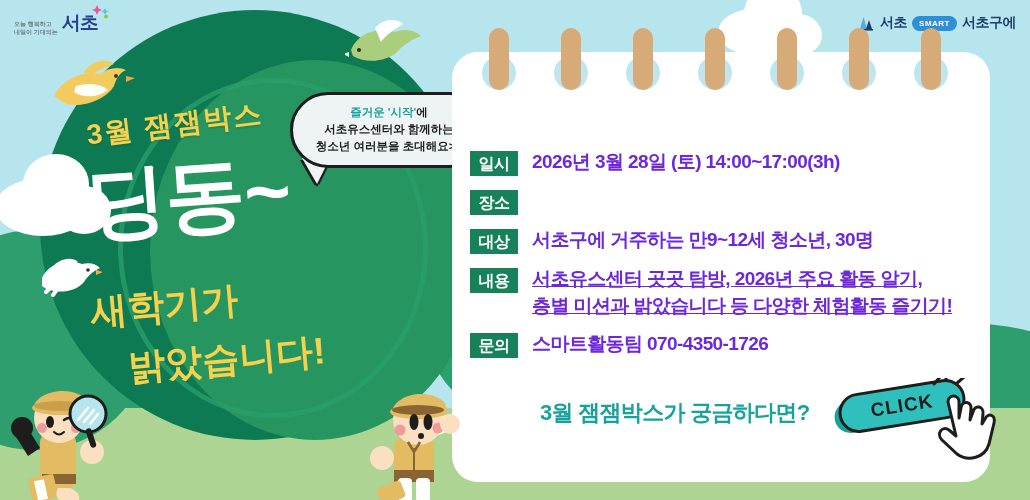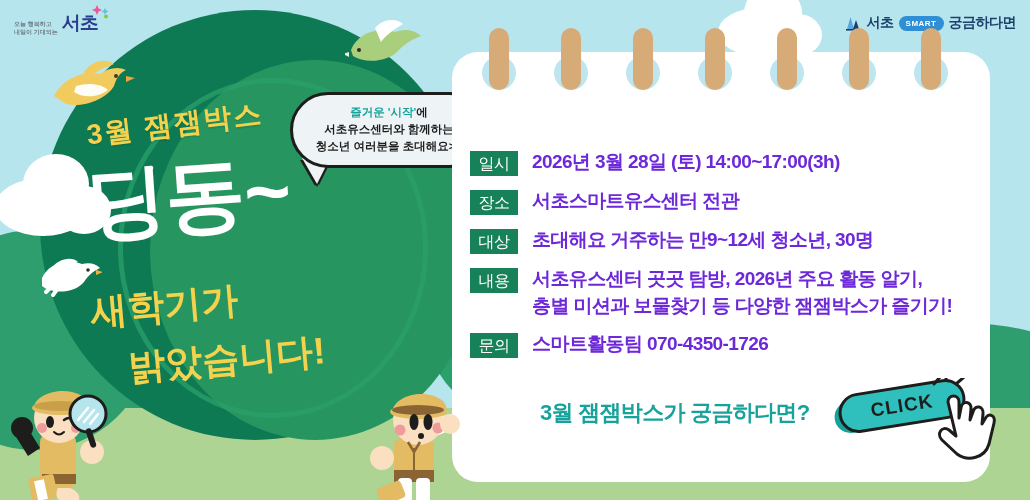"궁금하다면" span.nm { text: 궁금하다면 -> 서초구에 }
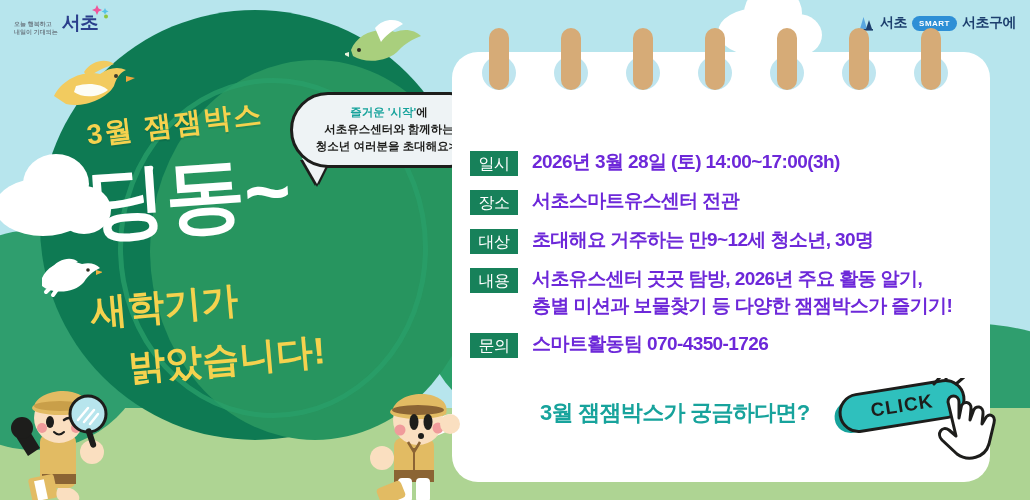"일시" .chip { font-weight: normal -> bold }
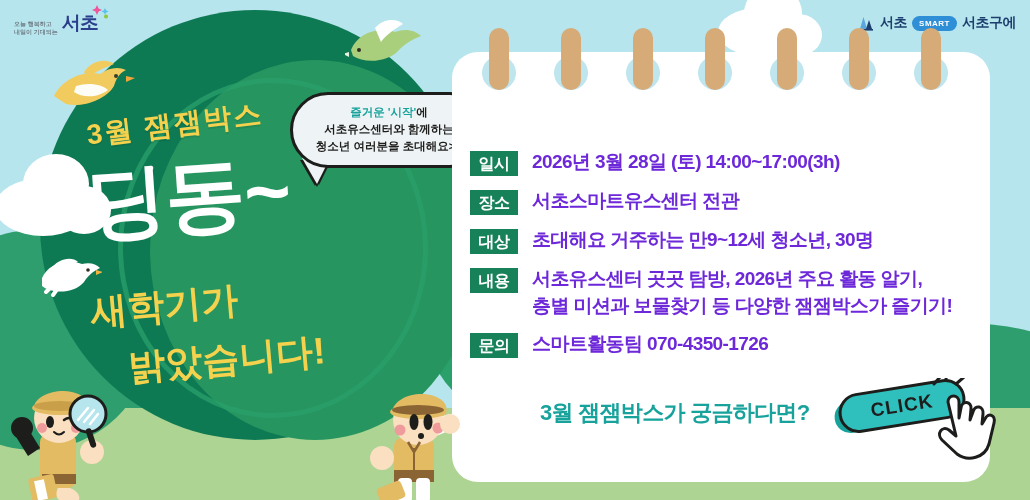"서초스마트유스센터 전관" div.val { html: <div>서초스마트유스센터 전관</div> -> none }
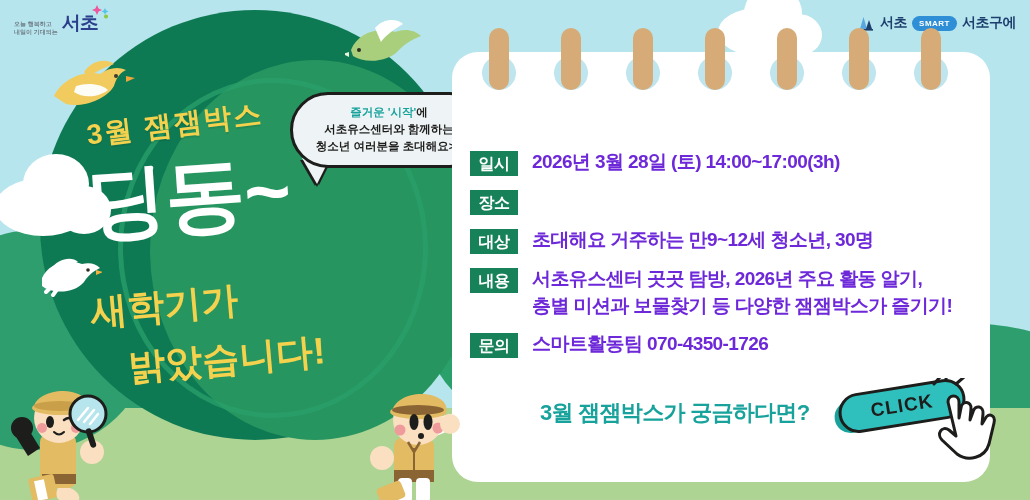"초대해요 거주하는 만9~12세 청소년, 30명" div.val { text: 초대해요 -> 서초구에 }
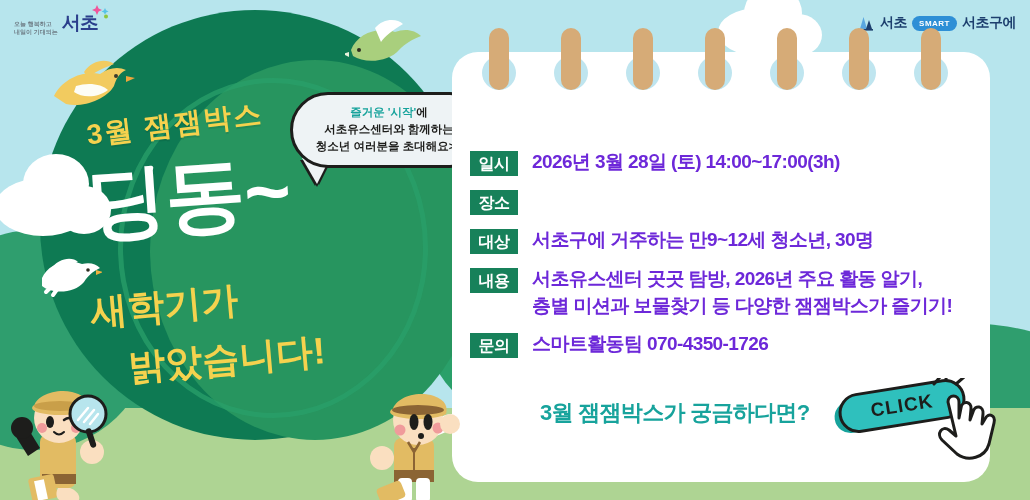"서초유스센터 곳곳 탐방, 2026년 주요" .val .l2 { text-decoration: none -> underline }
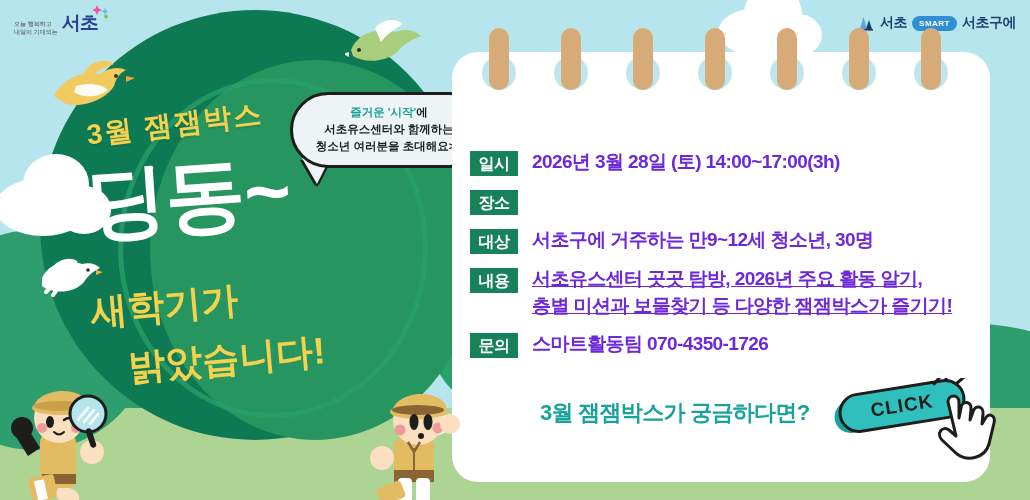"층별 미션과 보물찾기 등 다양한" span.l2 { text: 보물찾기 등 다양한 잼잼박스가 -> 밝았습니다 등 다양한 체험활동 }
